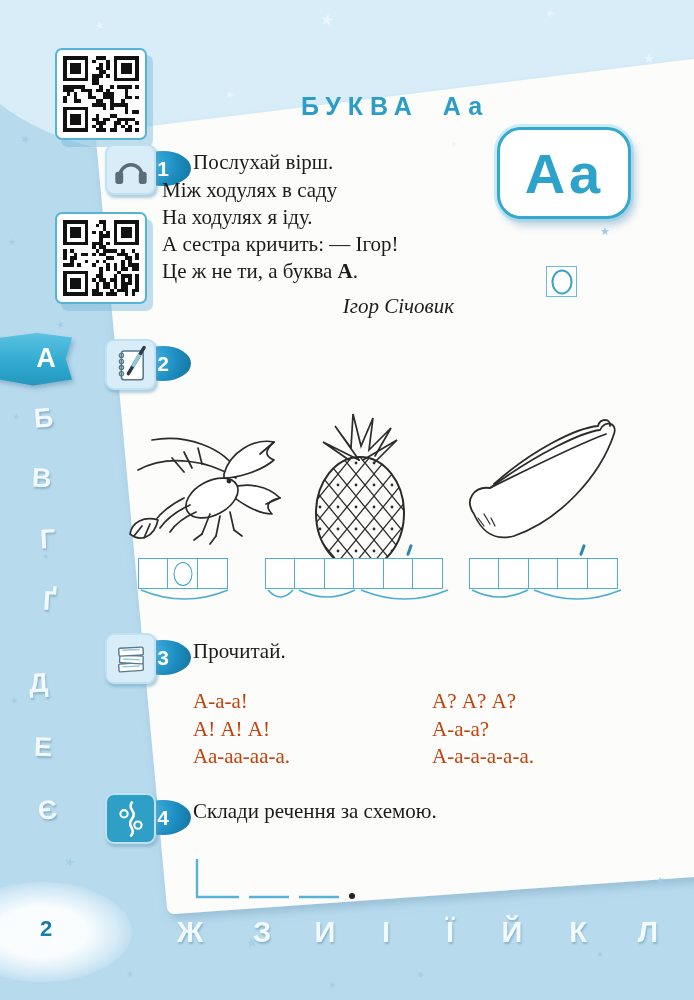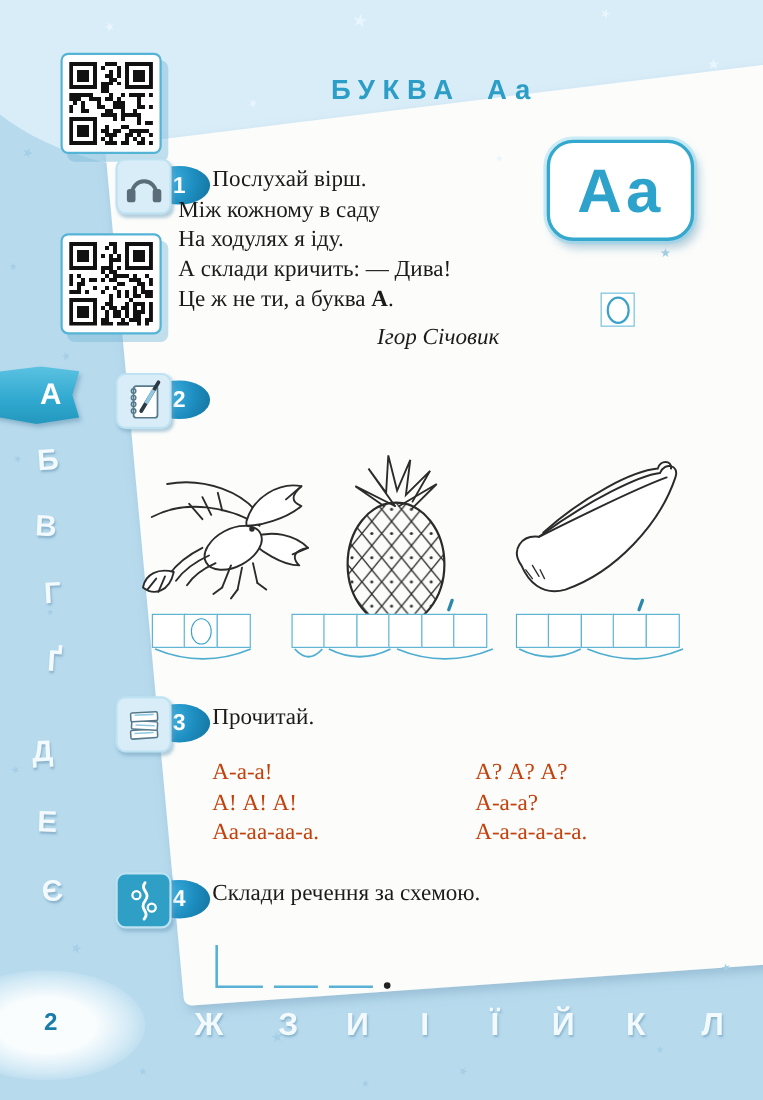"БУКВА Аа" .header { top: 68px -> 92px }
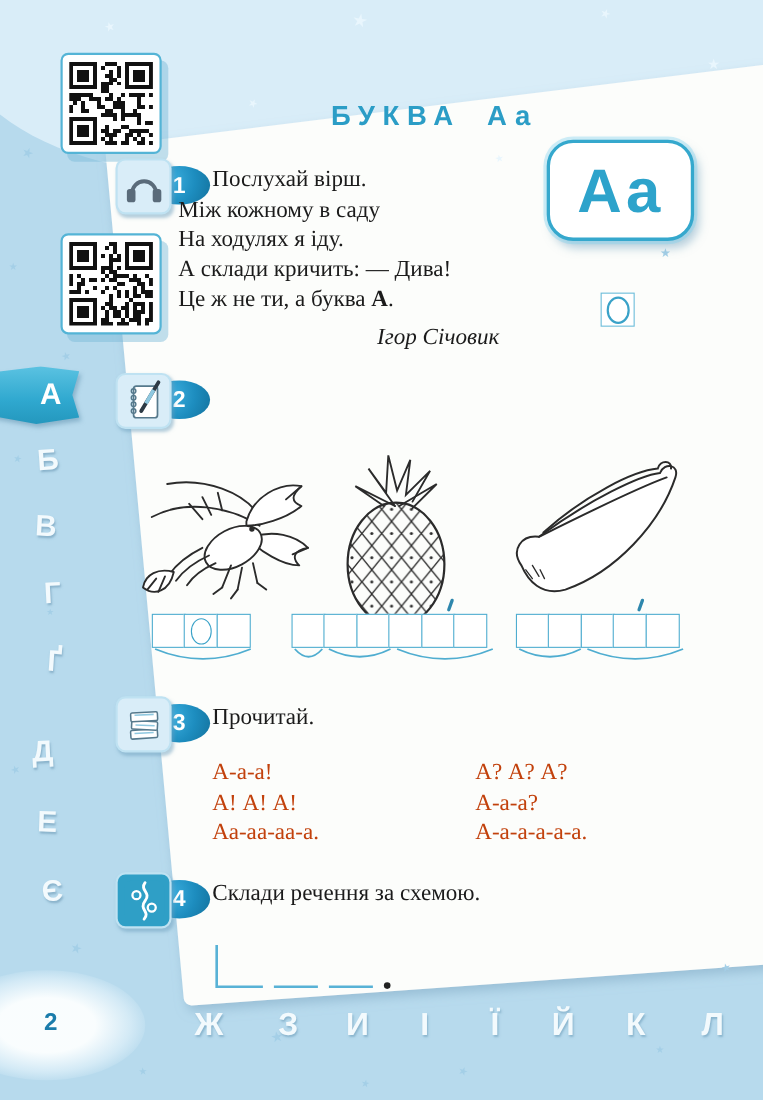"Між кожному в саду" span.line { text: кожному -> ходулях }
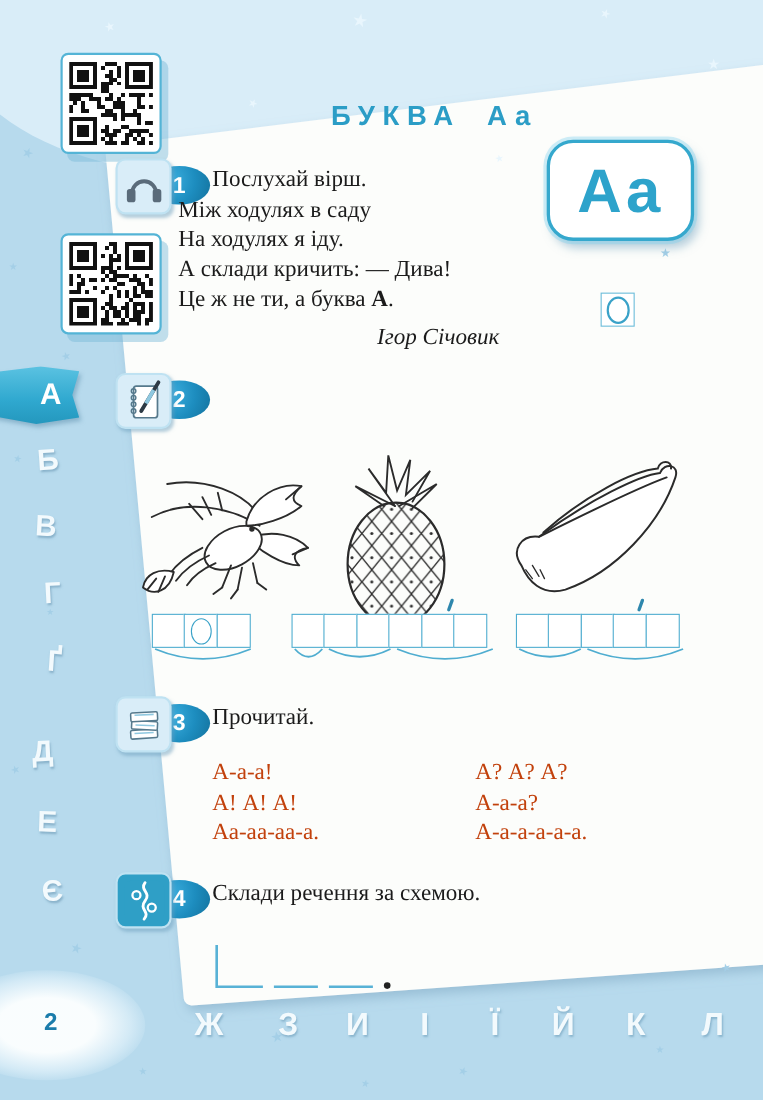"А склади кричить: — Дива!" span.line { text: склади кричить: — Дива -> сестра кричить: — Ігор }
